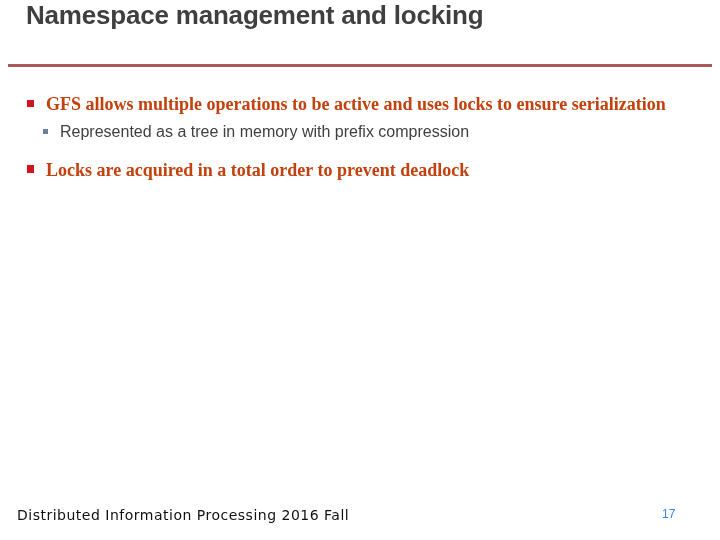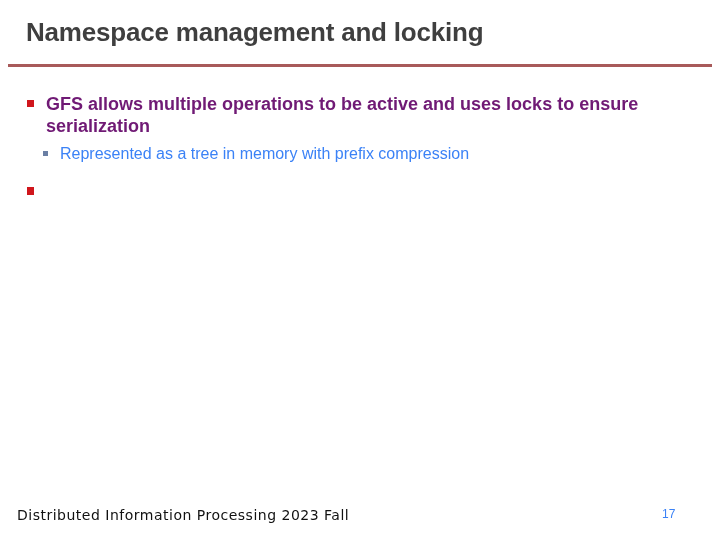"Namespace management and locking" .title { top: 17px -> 0 }
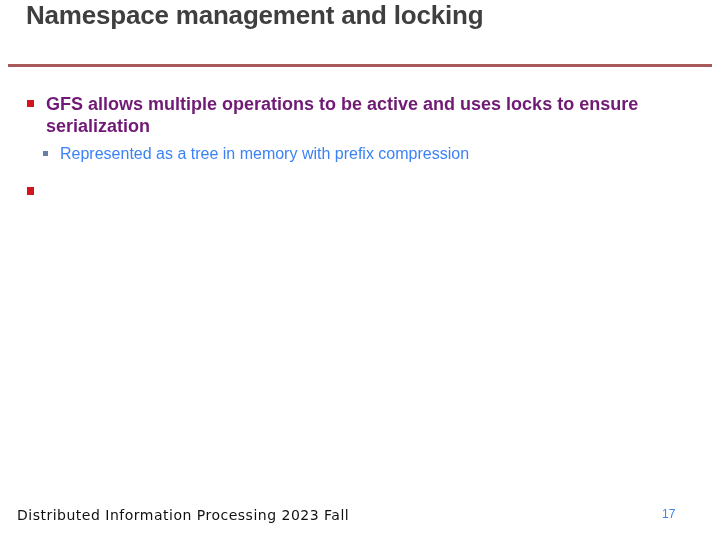"GFS allows multiple operations to" .b1 { color: #701a75 -> #c2410c; font-family: none -> Liberation Serif, serif }
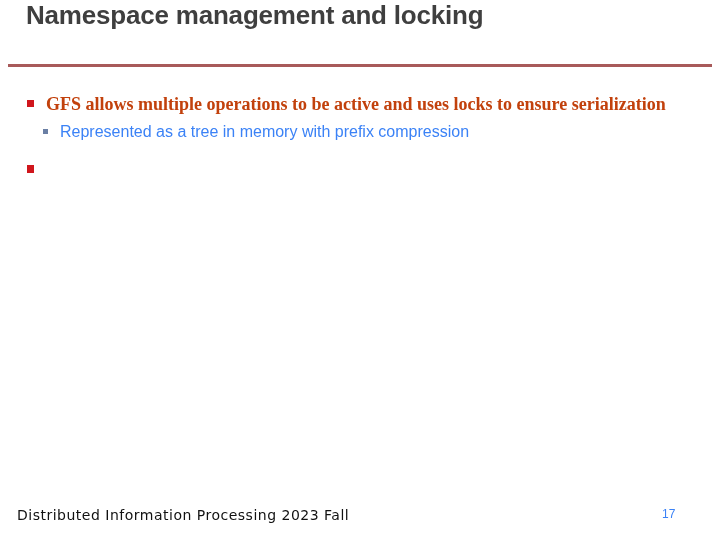"Represented as a tree in" .b2 { color: #3b82f6 -> #404040 }
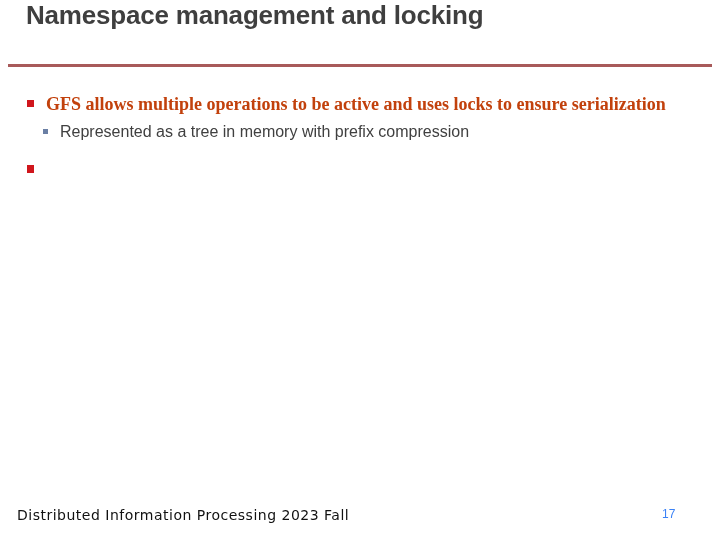"Locks are acquired in a" span { html: none -> <span>Locks are acquired in a total order to prevent deadlock</span> }
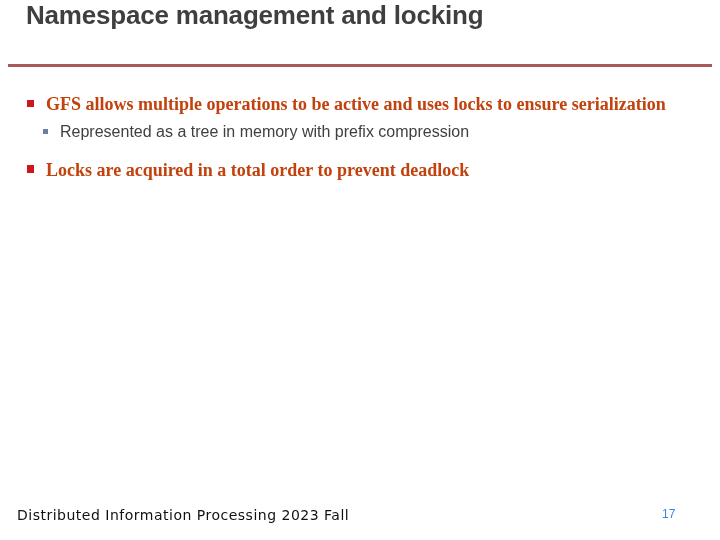"Distributed Information Processing 2023" div.footer { text: 2023 -> 2016 }
